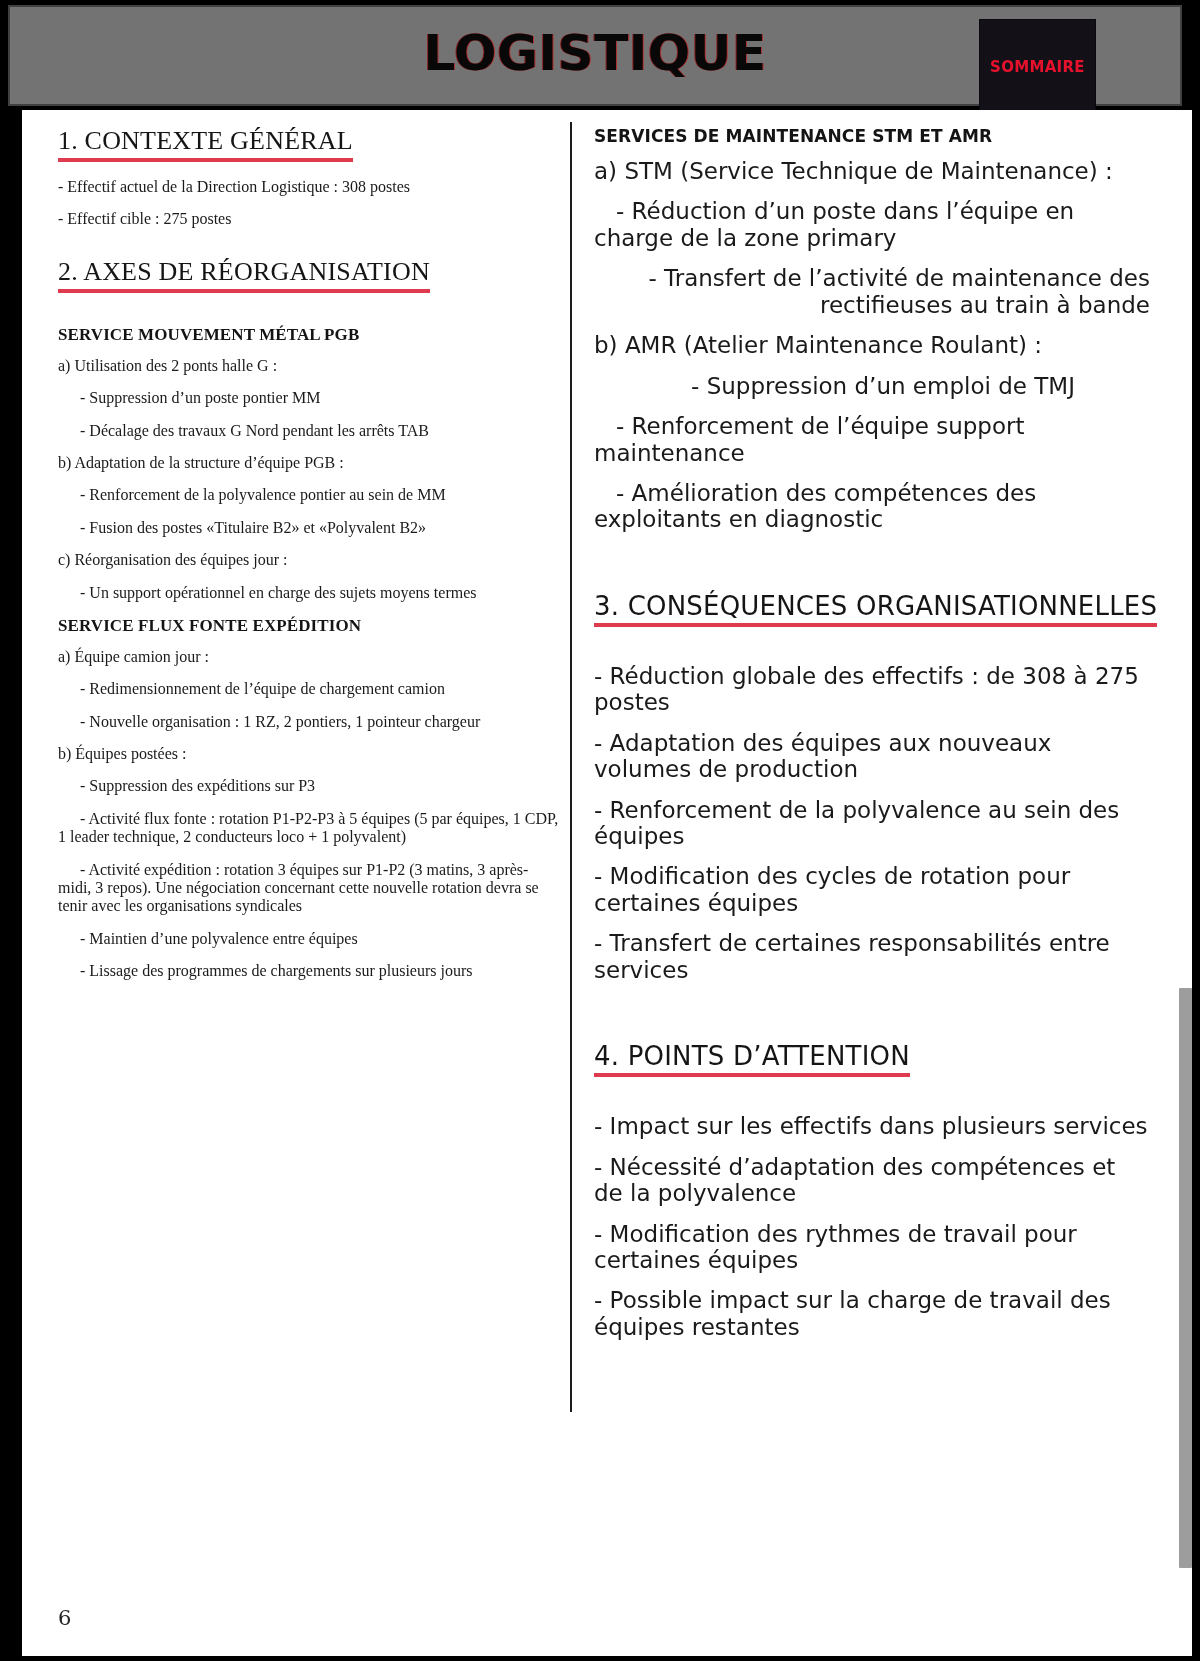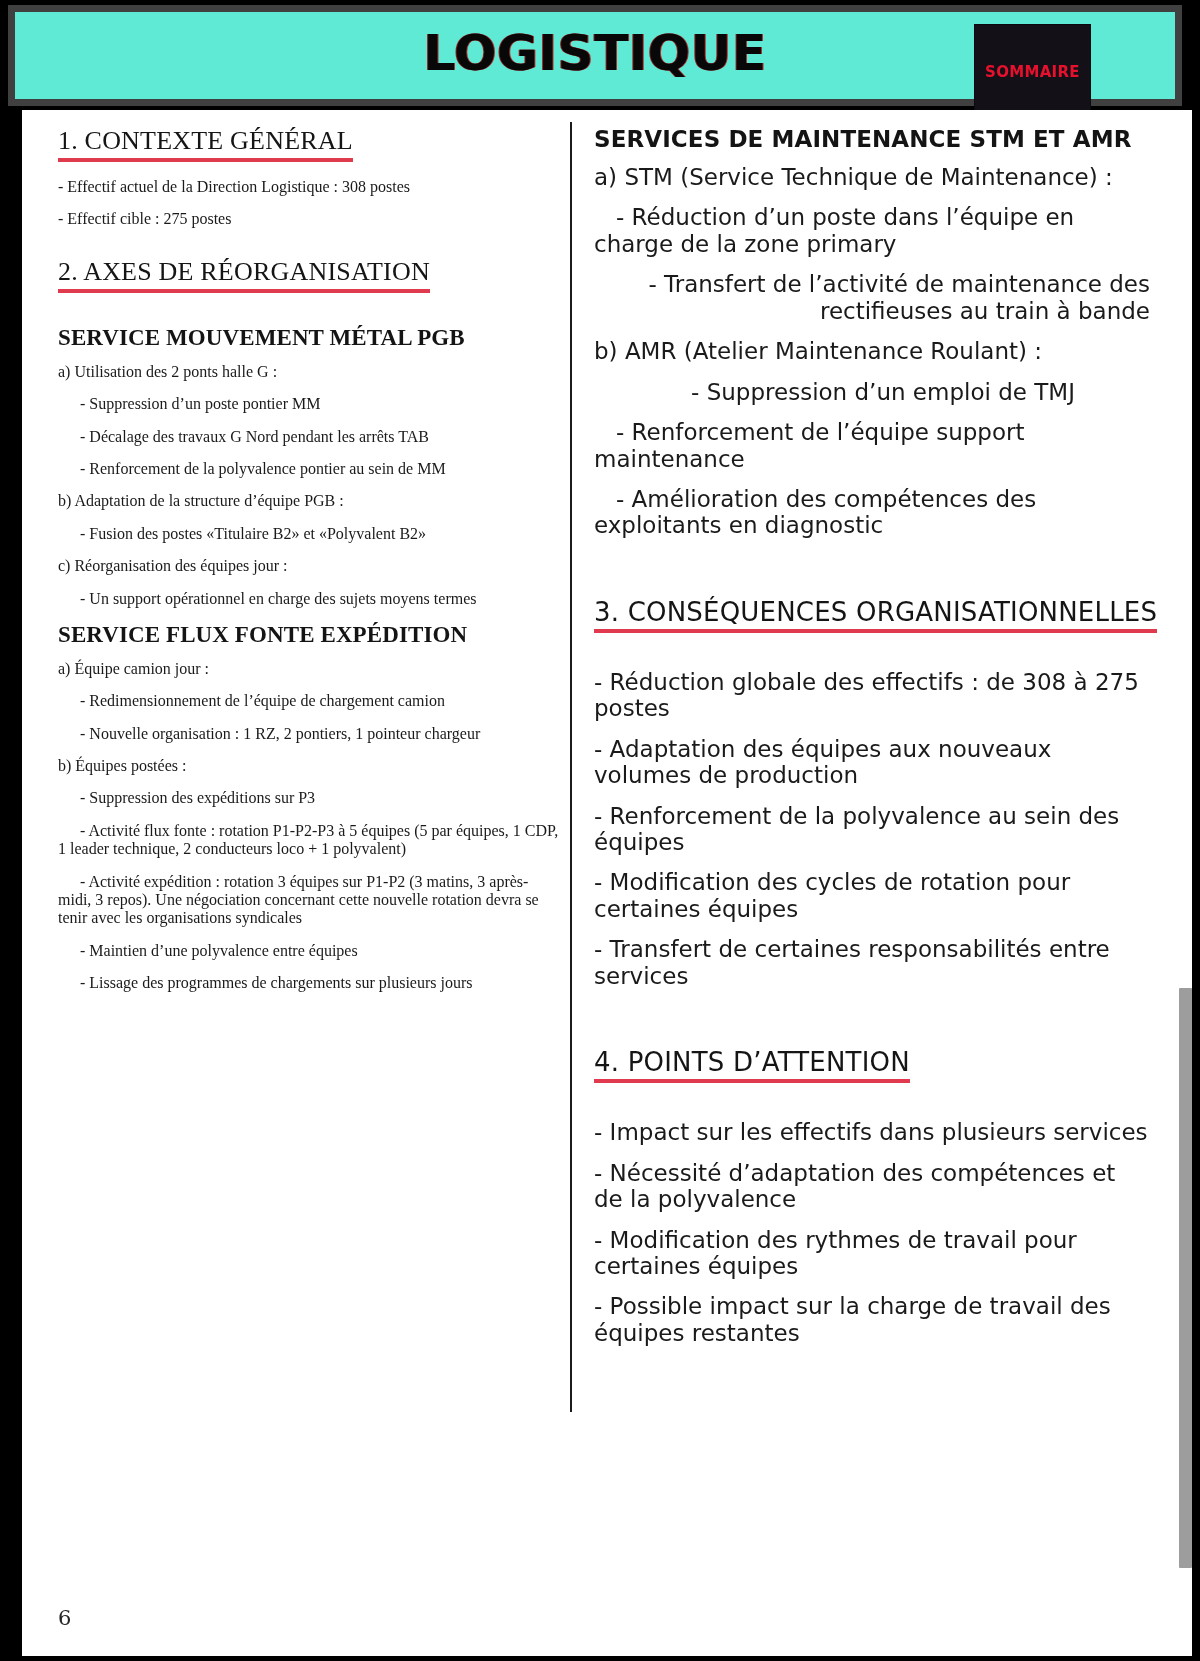"LOGISTIQUE" .header { background: #5eead4 -> #737373; border: 7px solid #404040 -> 2px solid #404040 }
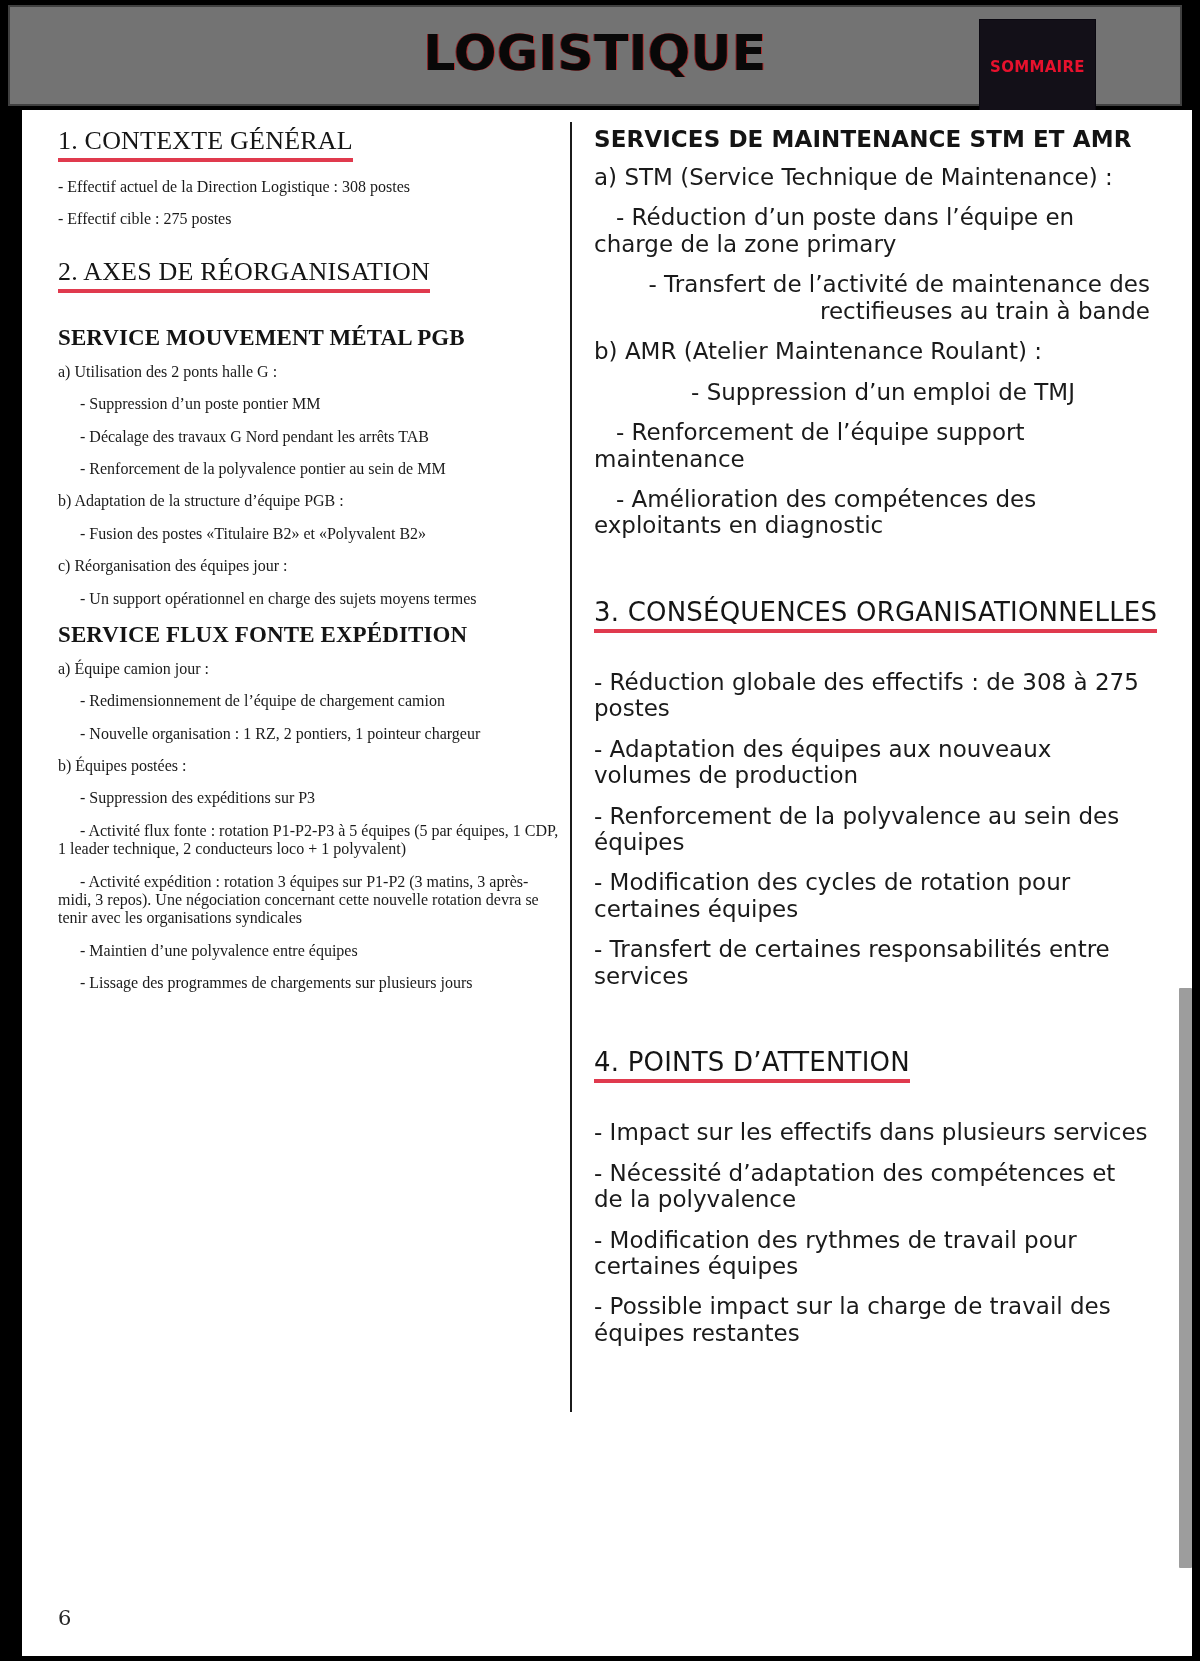"SERVICES DE MAINTENANCE STM ET" .sub-head { font-size: 23px -> 17px }
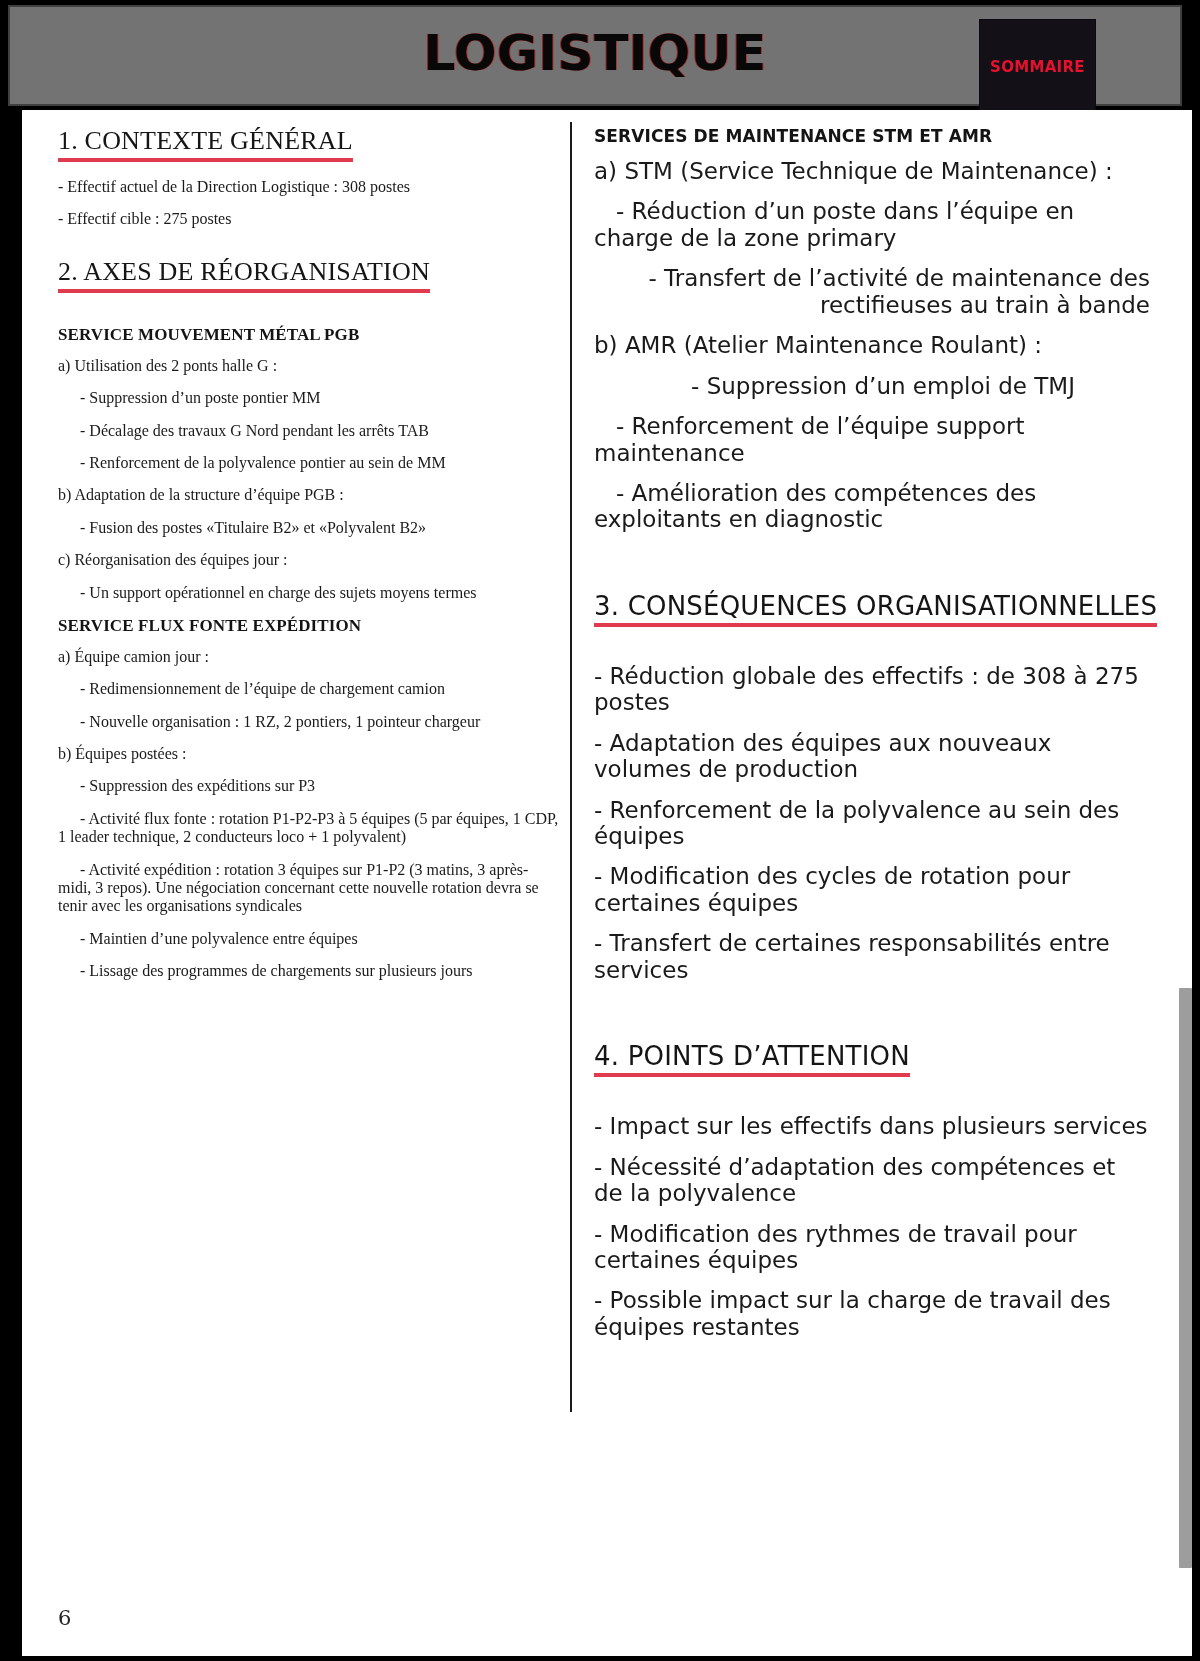"- Renforcement de la polyvalence pontier" div.para { order: before "b) Adaptation de la structure" -> after "b) Adaptation de la structure" }
